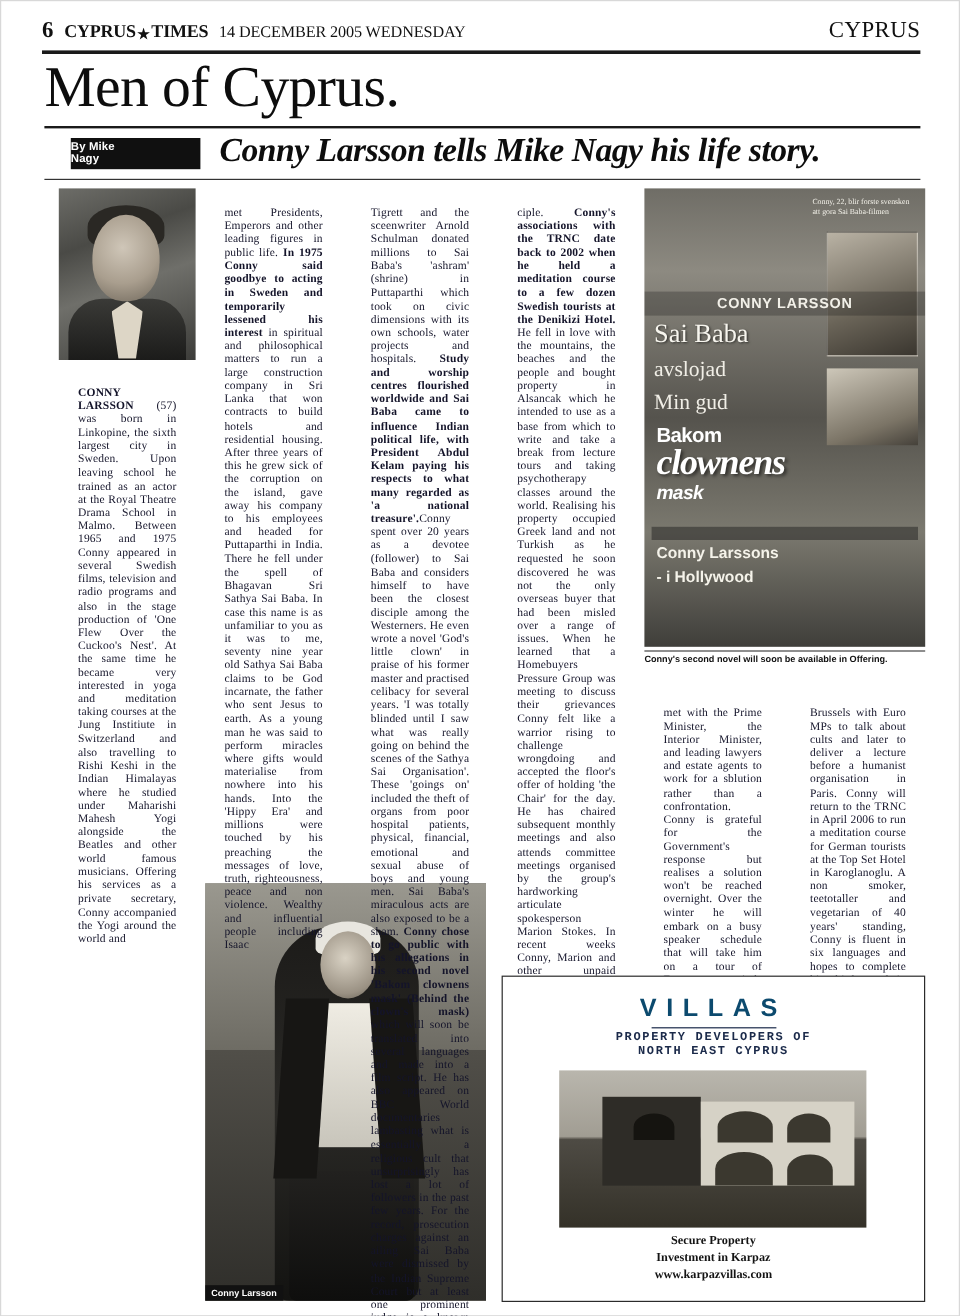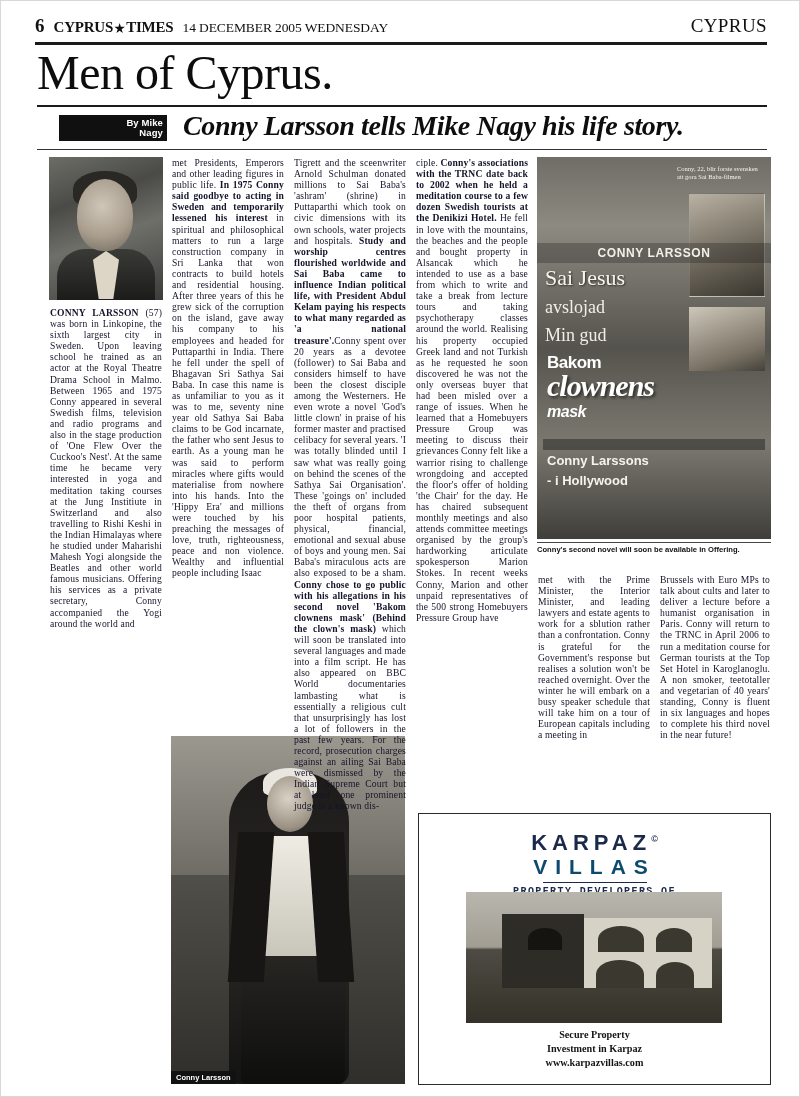"By Mike" .byline-box { align-items: flex-end -> flex-start }
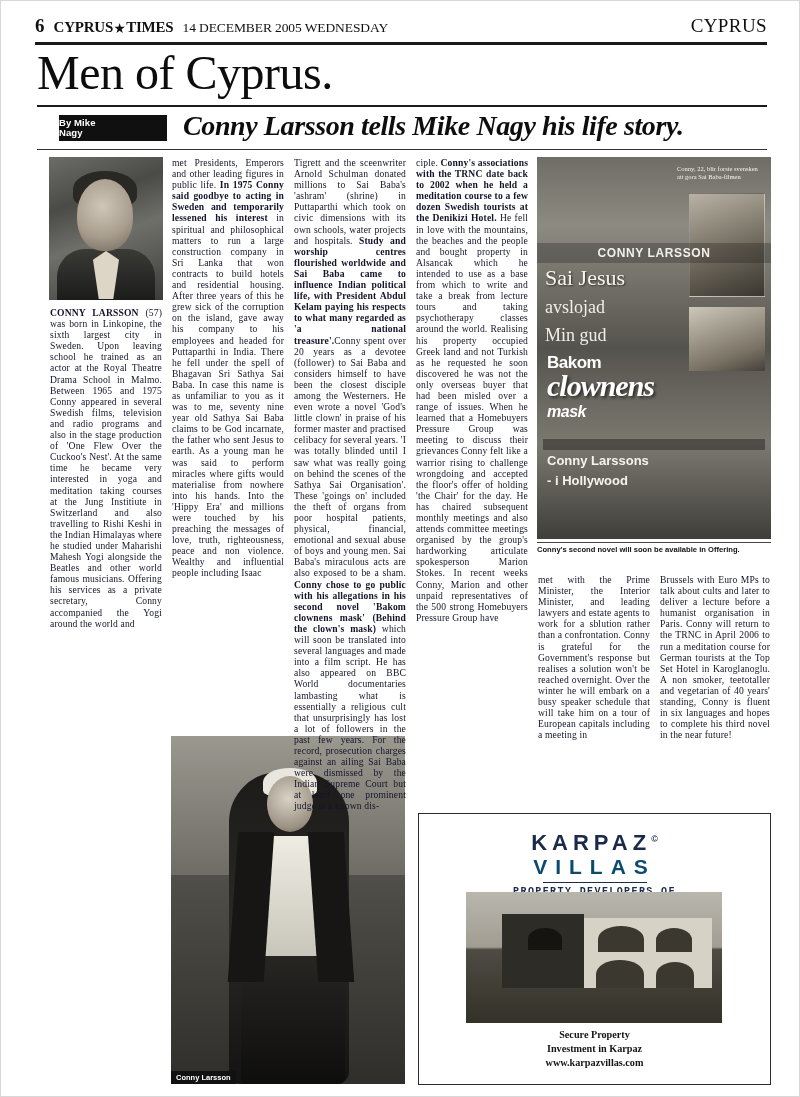"met Presidents, Emperors and other" .col p { margin: 1px -> 16px }
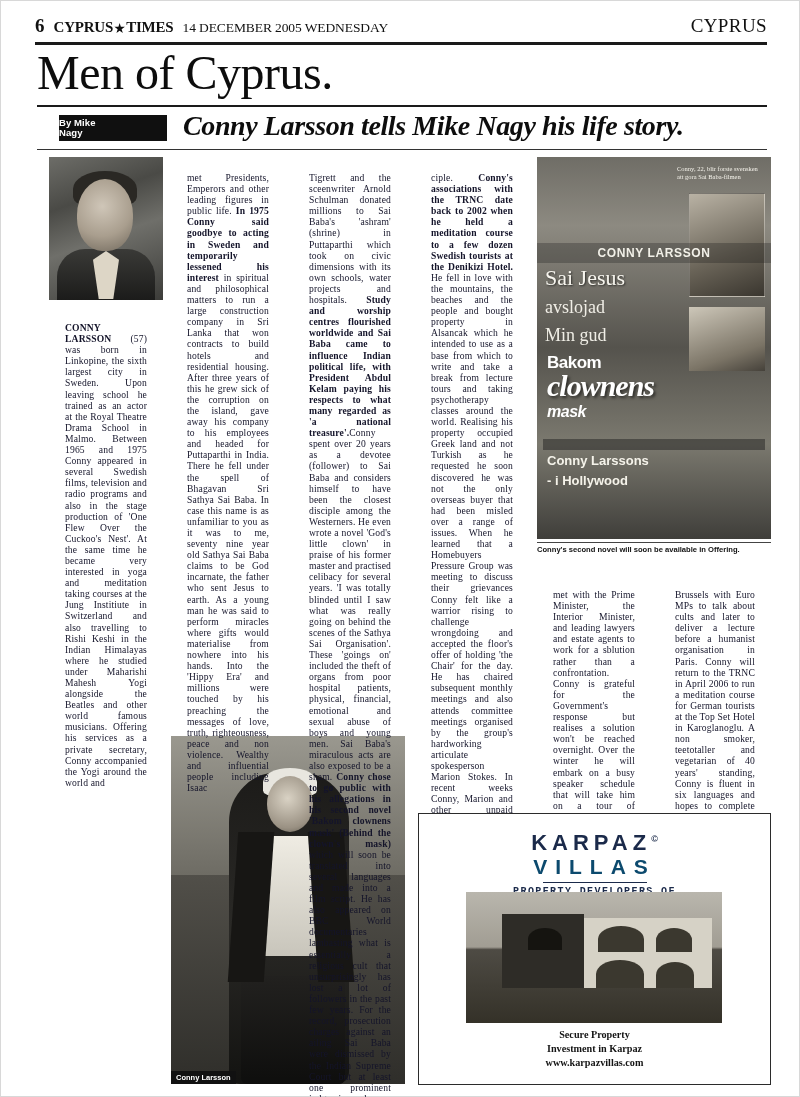"Sai Jesus" div.bk-t1 { text: Jesus -> Baba }
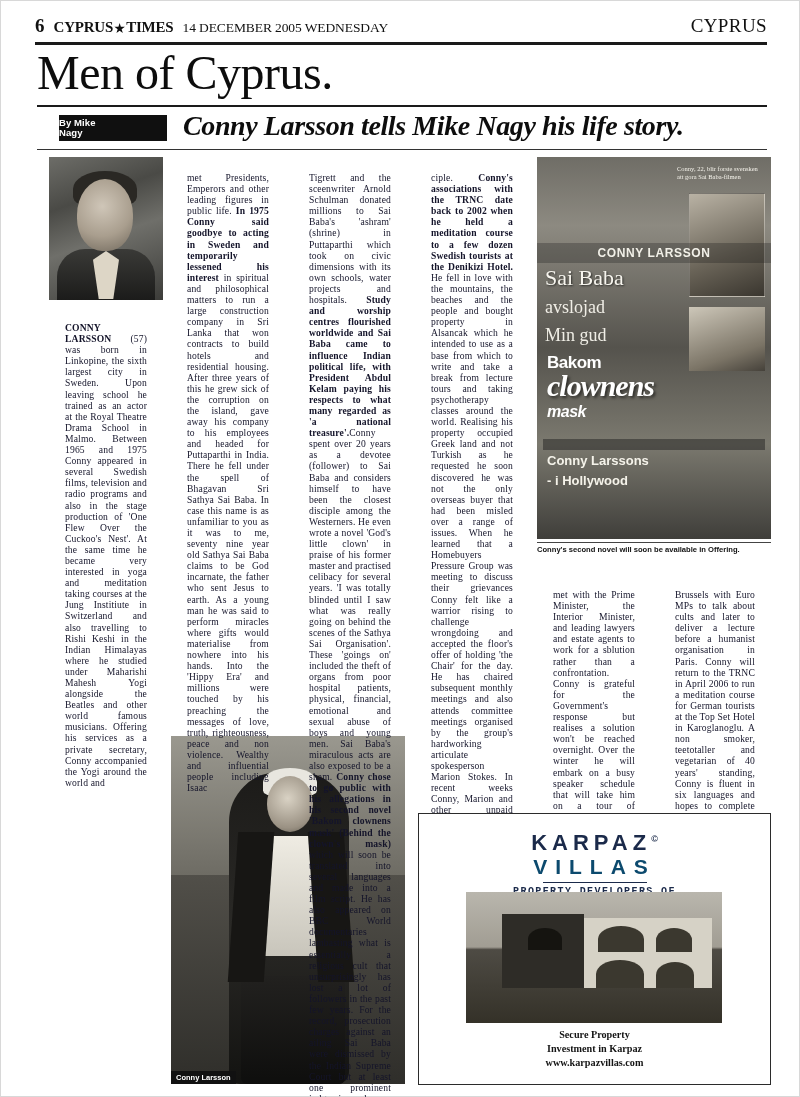"KARPAZ©" div.ad-k1 { html: <div> <span>KARPAZ</span><sup>©</sup> </div> -> none }
